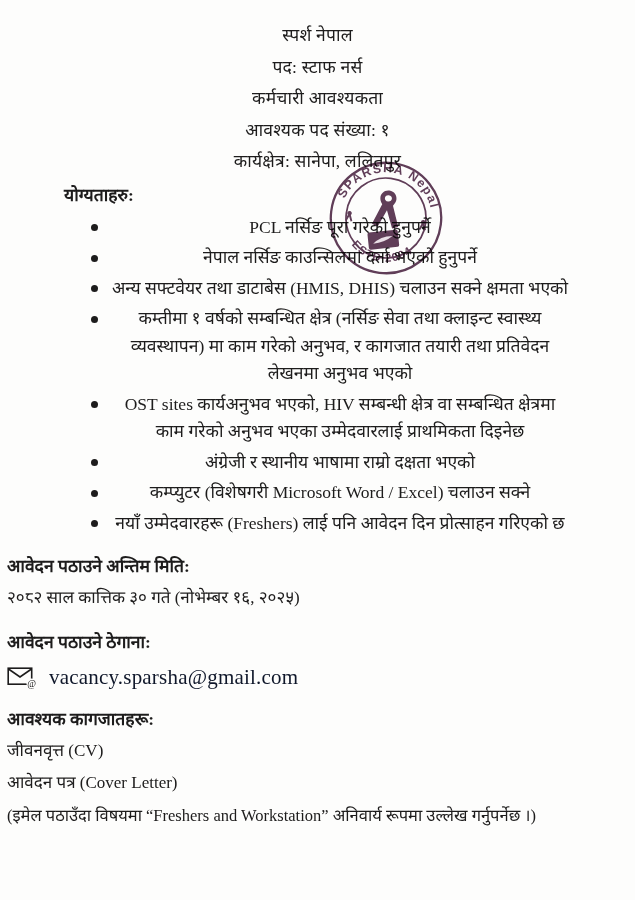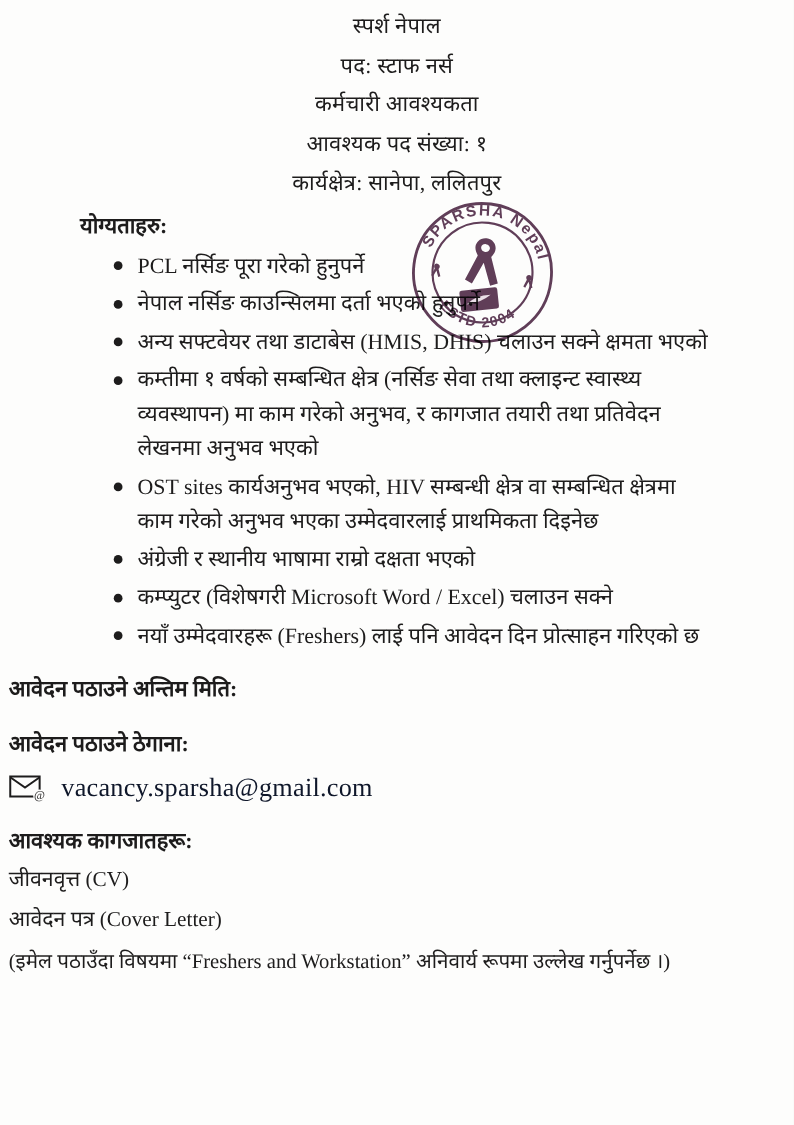"स्पर्श नेपाल" .header { padding-top: 5px -> 20px }
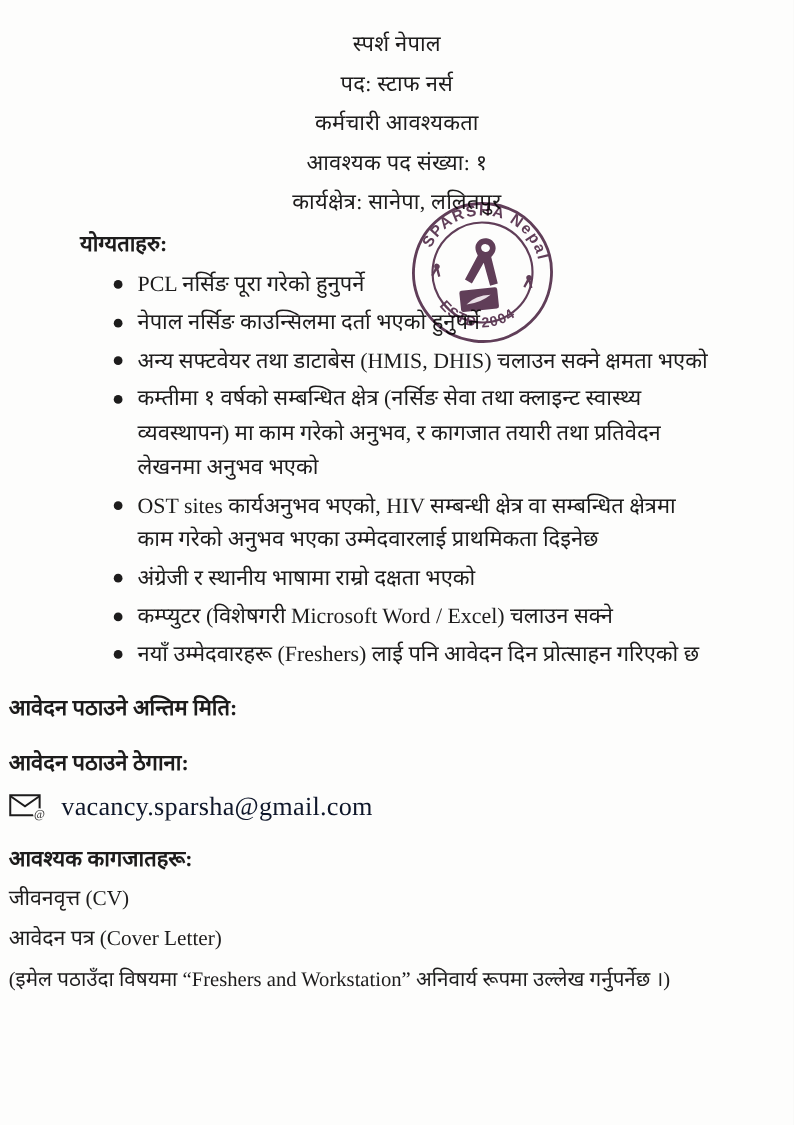"PCL नर्सिङ पूरा गरेको हुनुपर्ने" ul.qual-list li { text-align: none -> center }
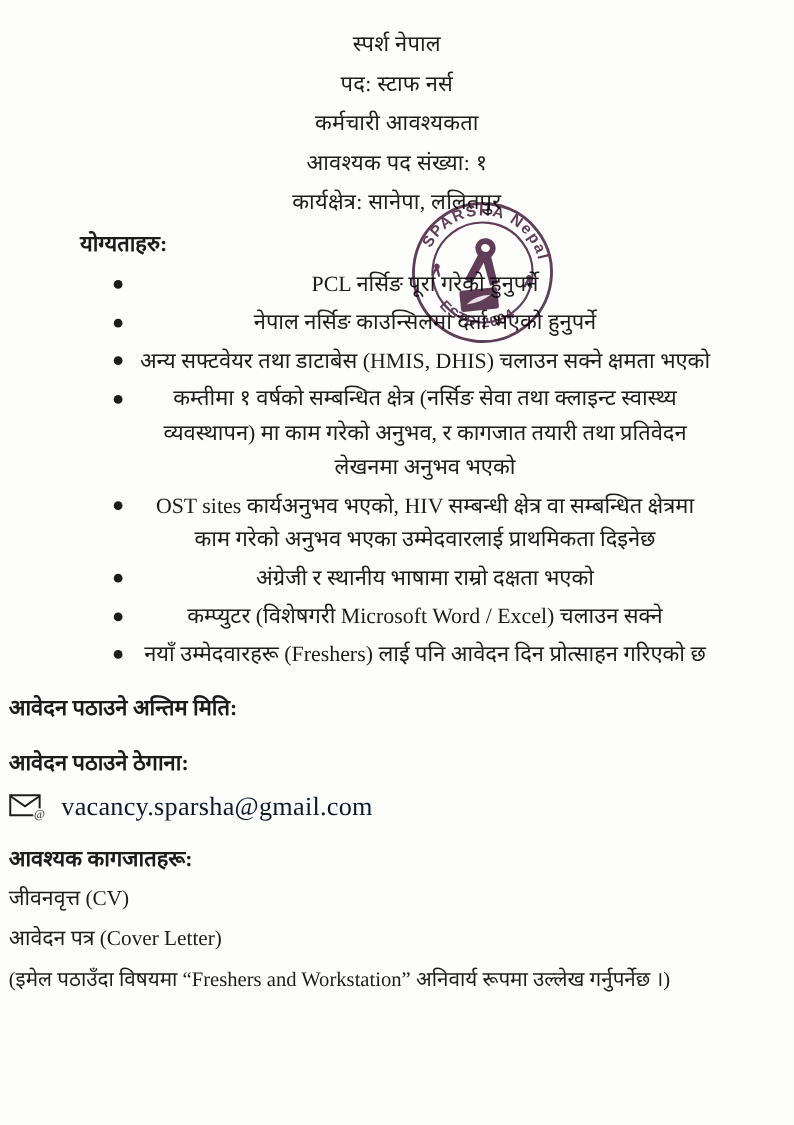"२०८२ साल कात्तिक ३० गते" div.sec-line { html: none -> <div>२०८२ साल कात्तिक ३० गते (नोभेम्बर १६, २०२५)</div> }
